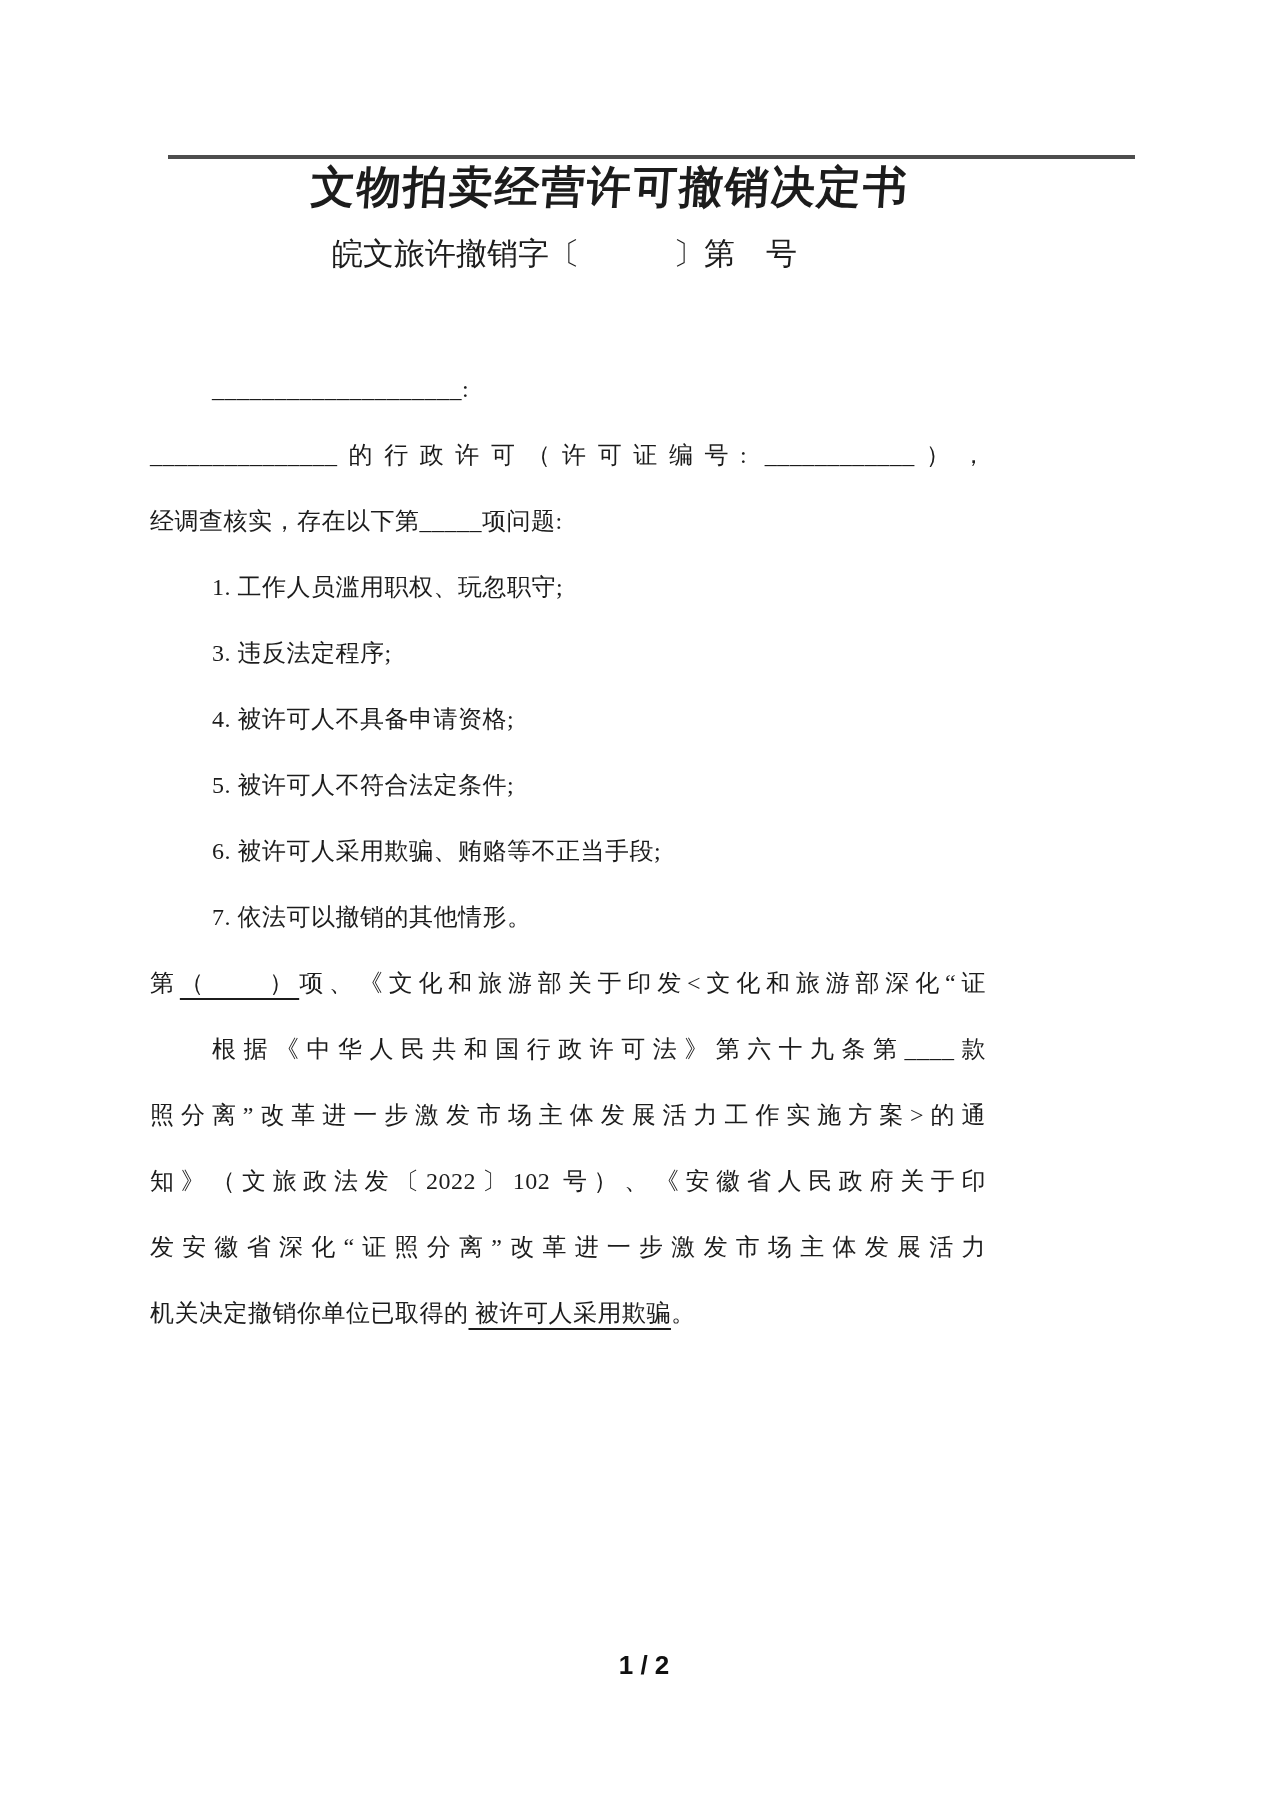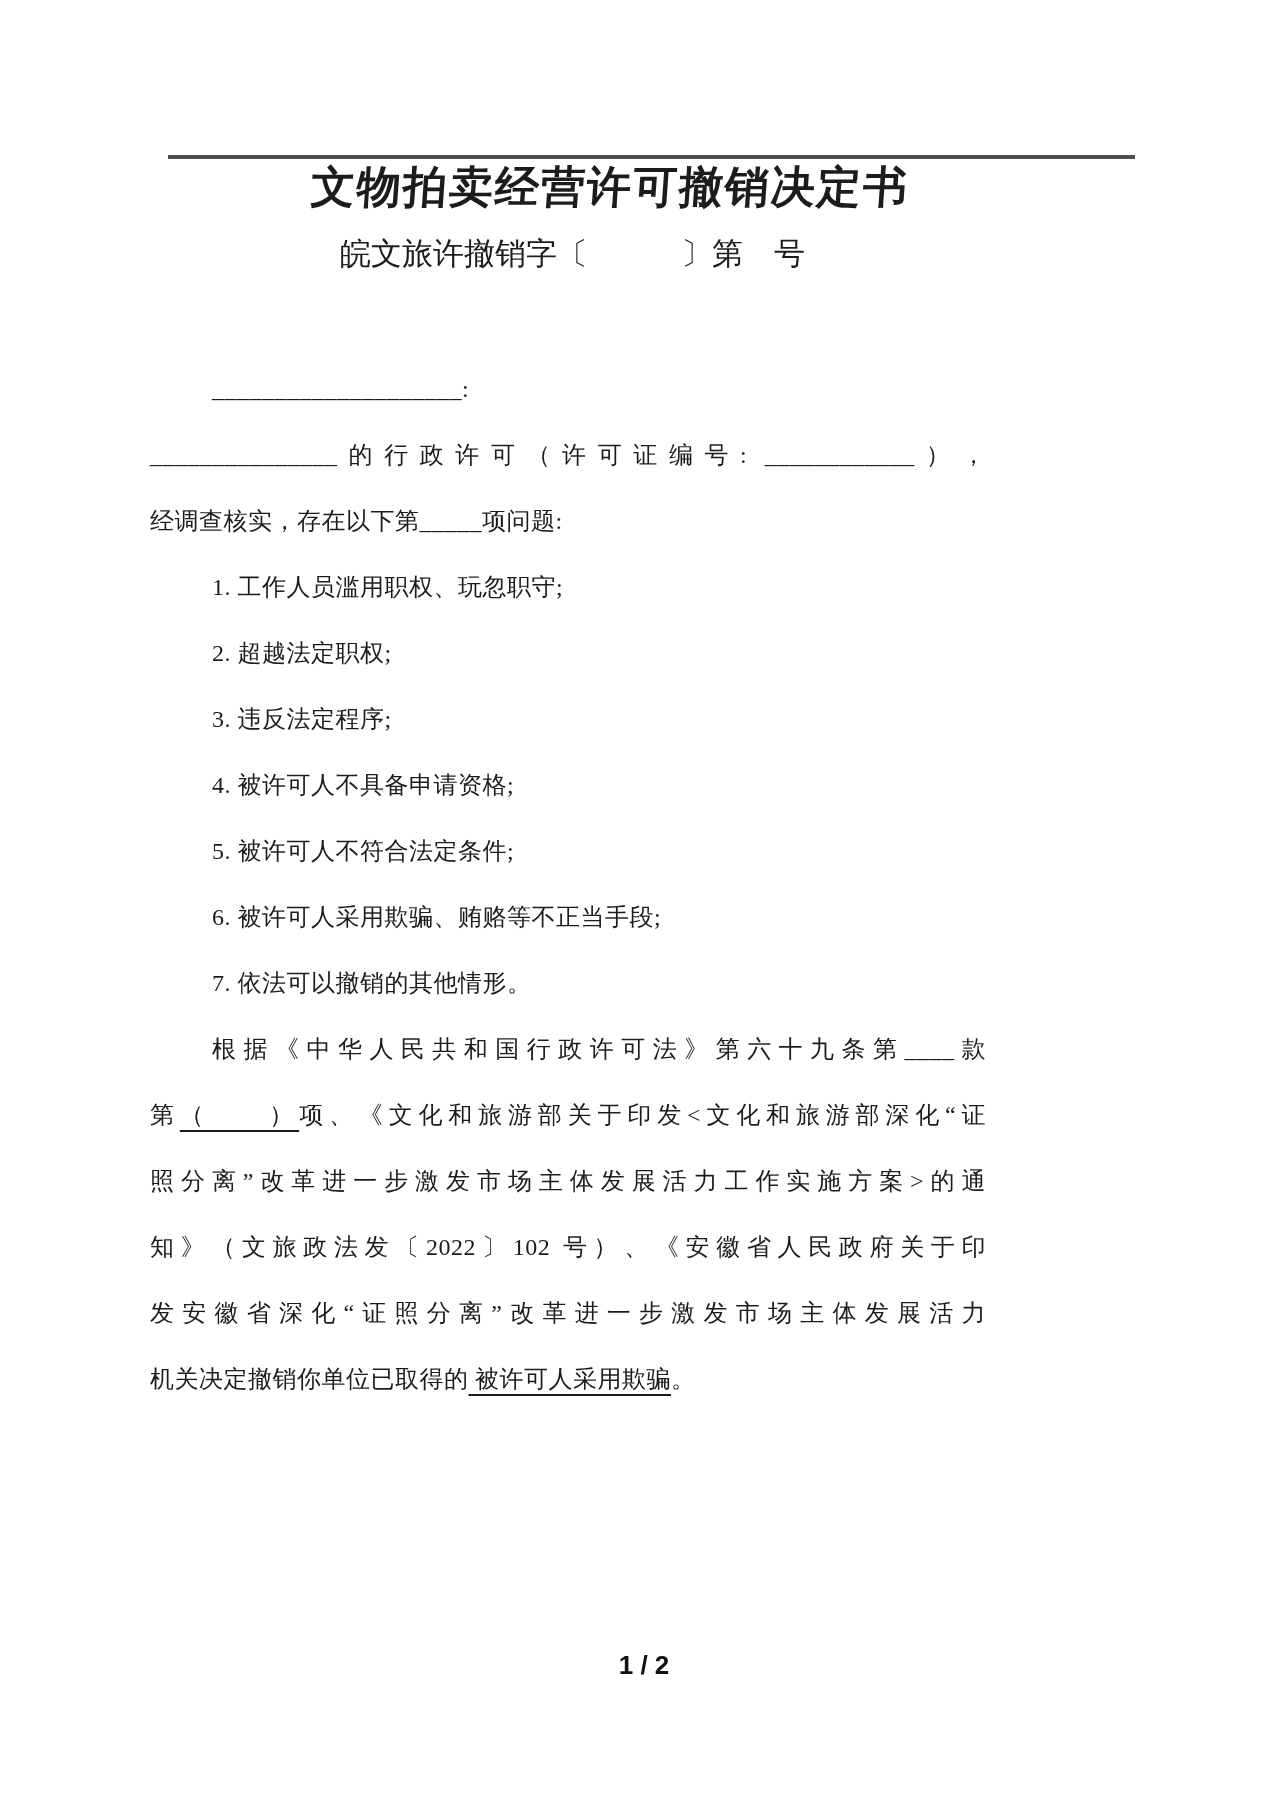"皖文旅许撤销字〔 〕第 号" .doc-number { left: 340px -> 332px }
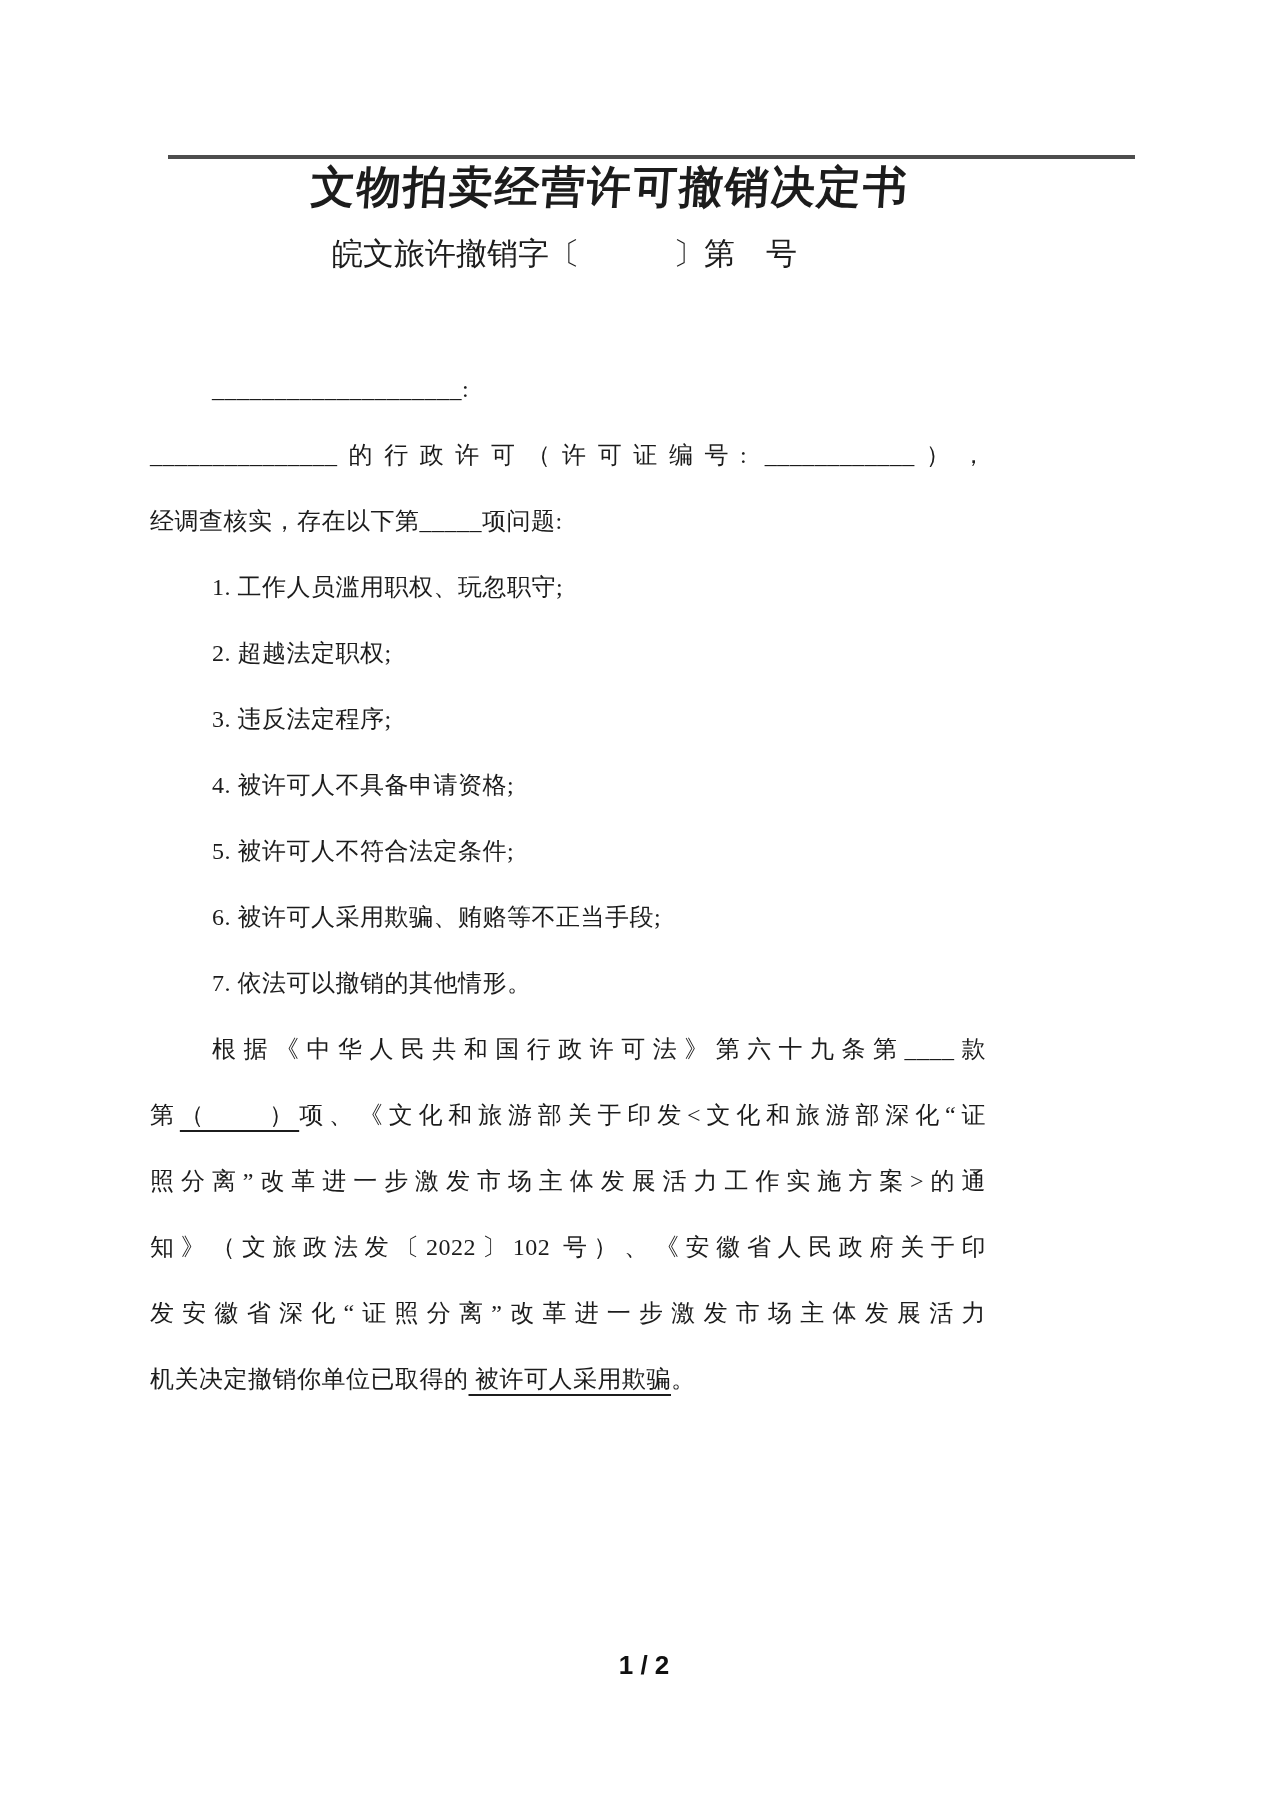"2. 超越法定职权;" div.line { html: <div><span>2. 超越法定职权;</span></div> -> none }
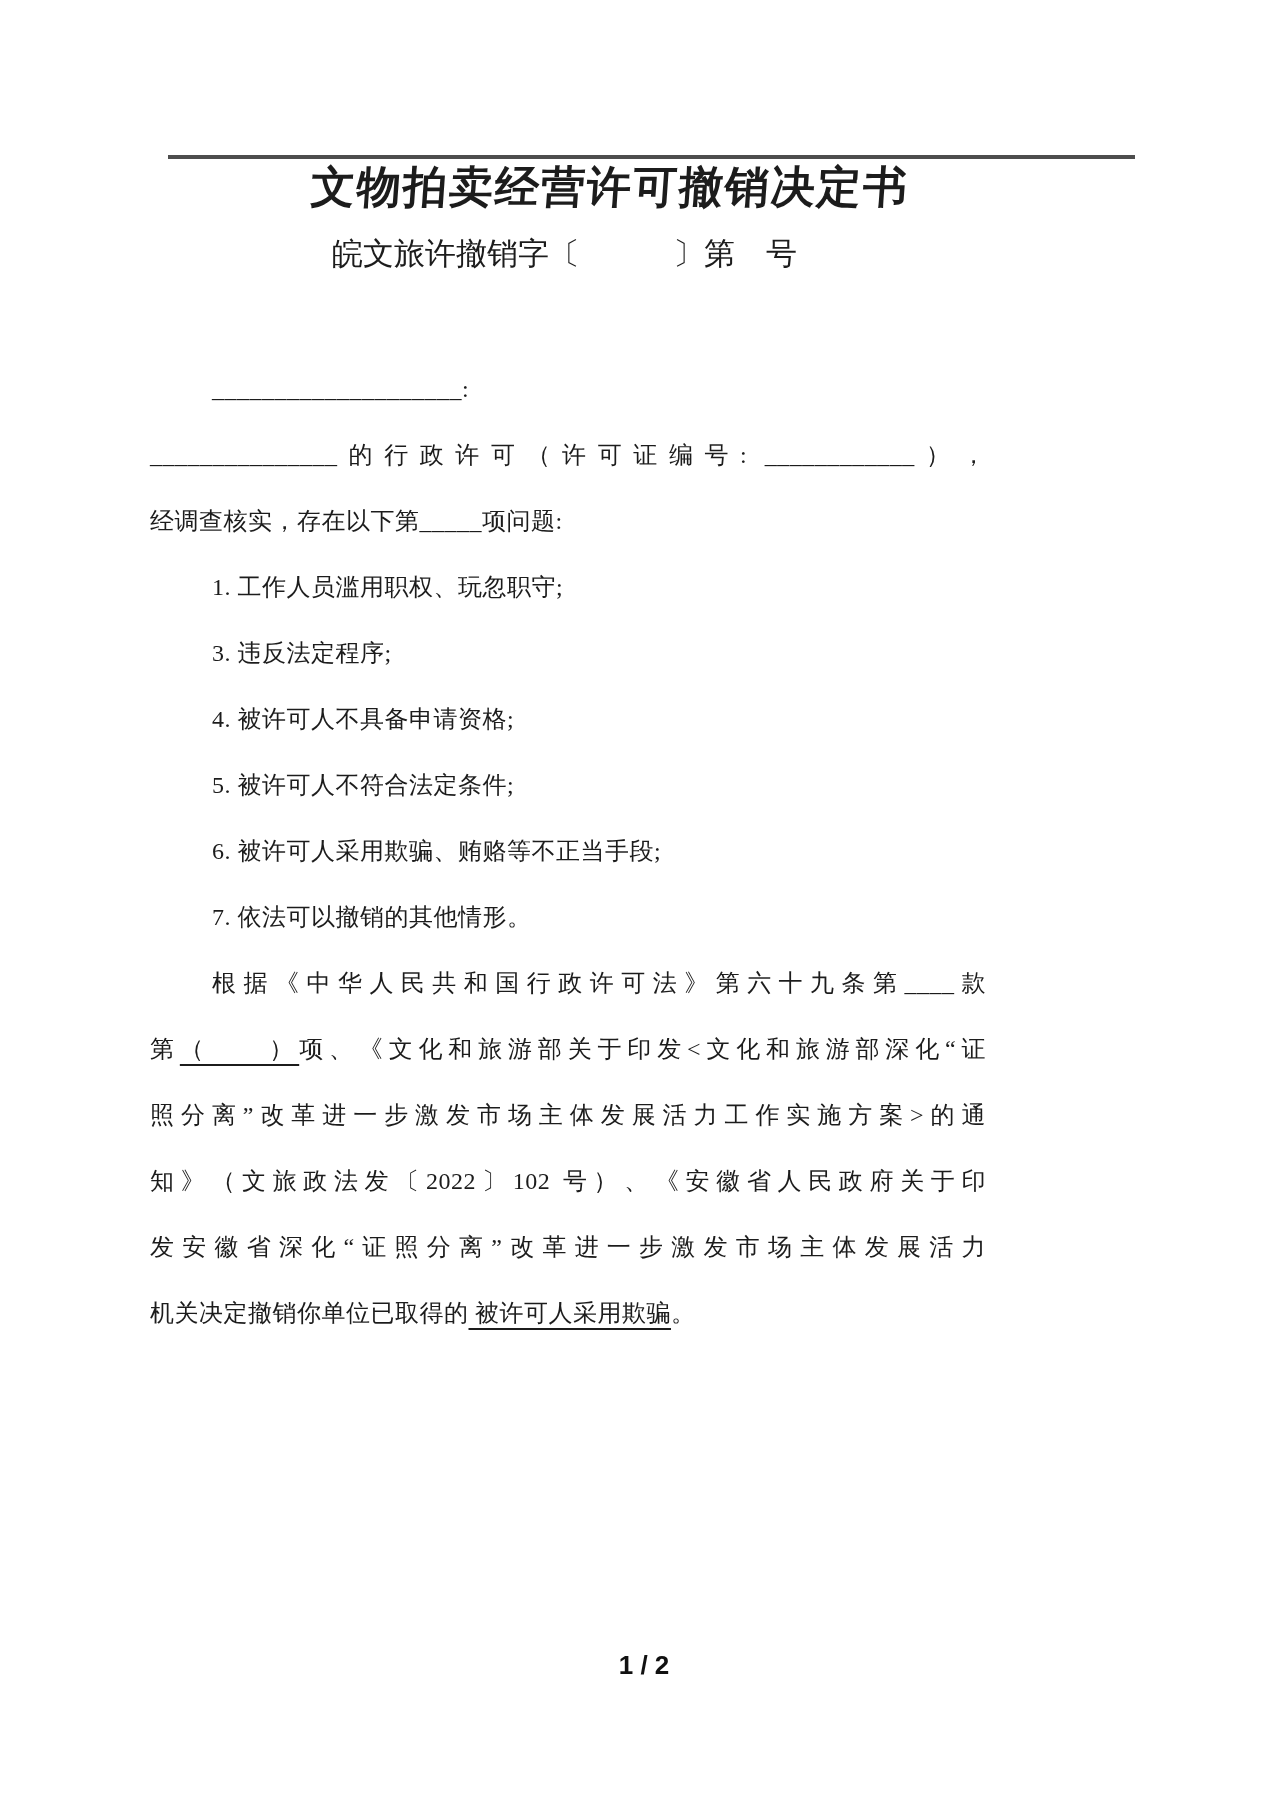"根据《中华人民共和国行政许可法》第六十九条第____款" div.line { order: before "第（ ）项、《文化和旅游部关于印发<文化和旅游部深化“证" -> after "第（ ）项、《文化和旅游部关于印发<文化和旅游部深化“证" }
